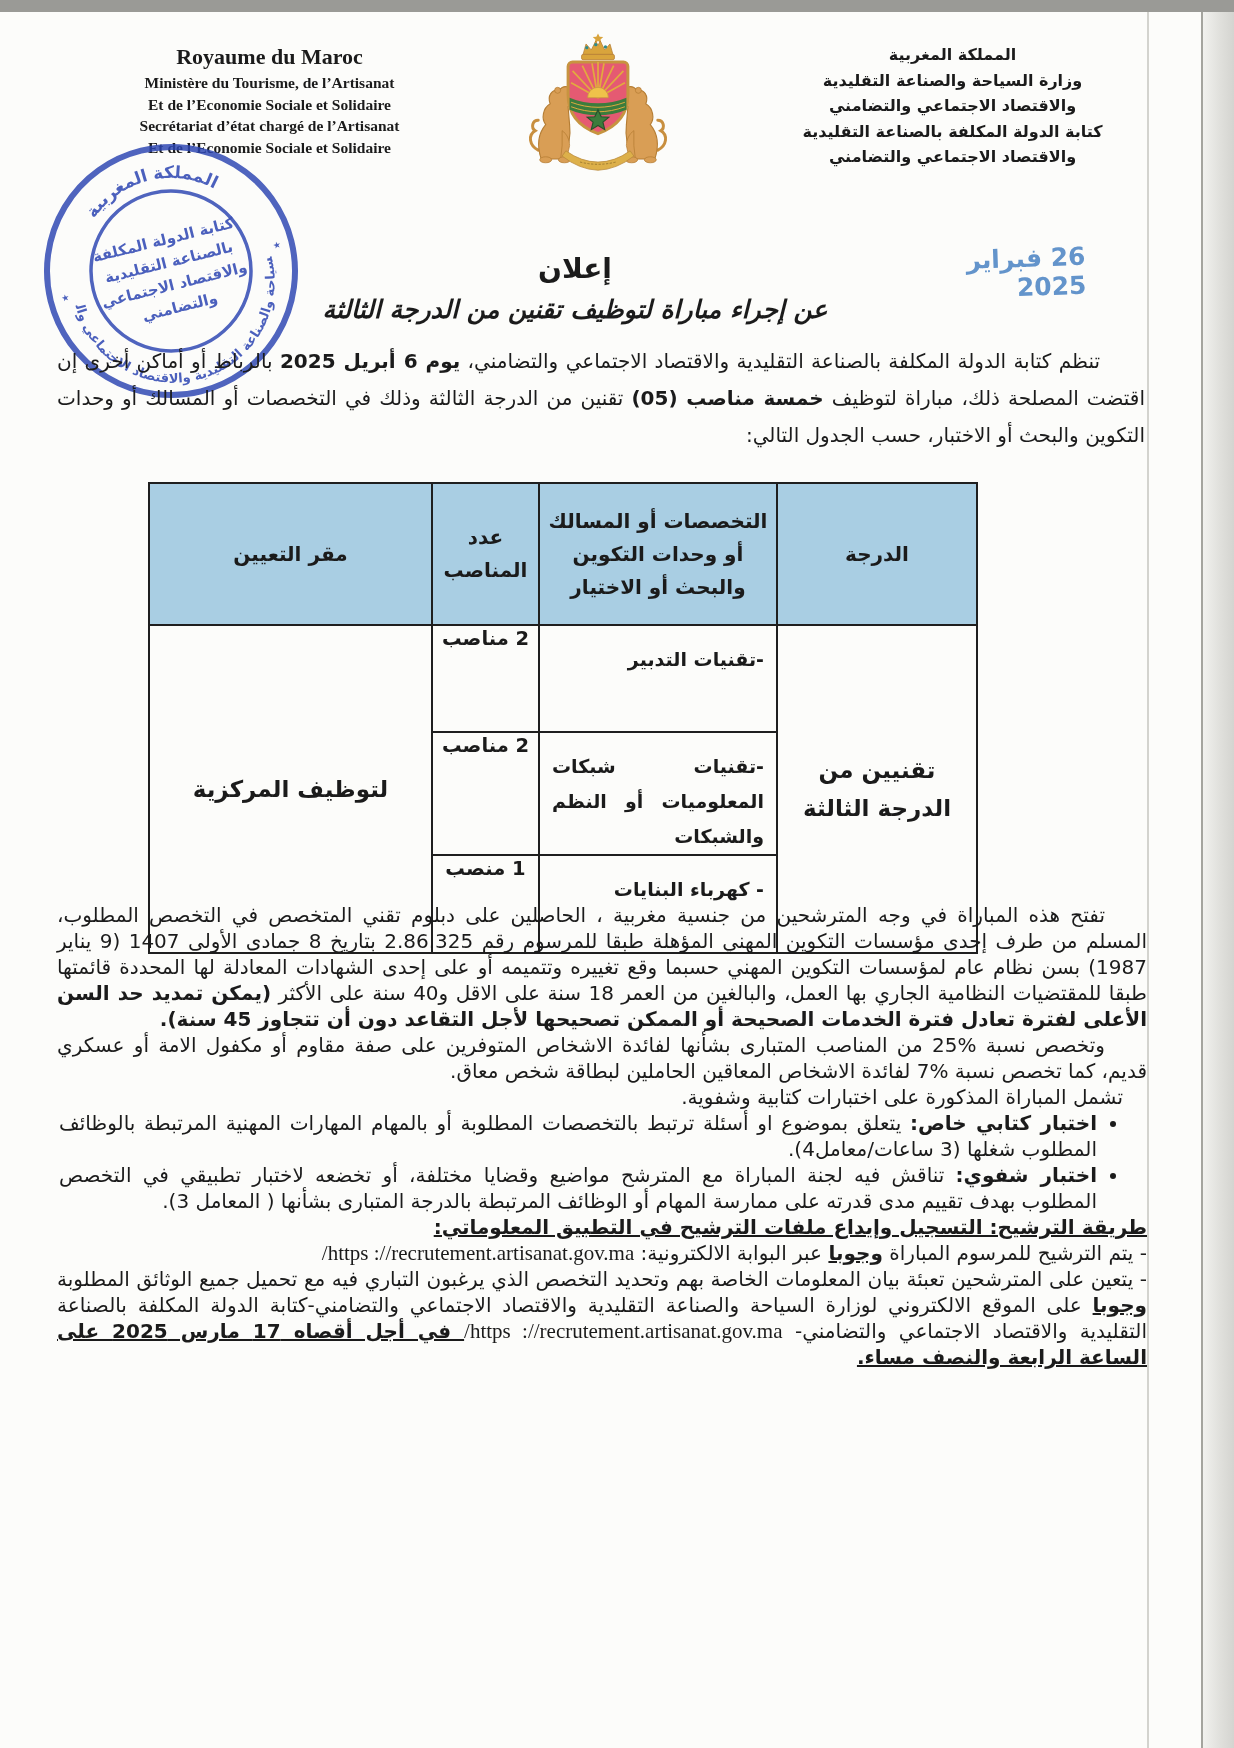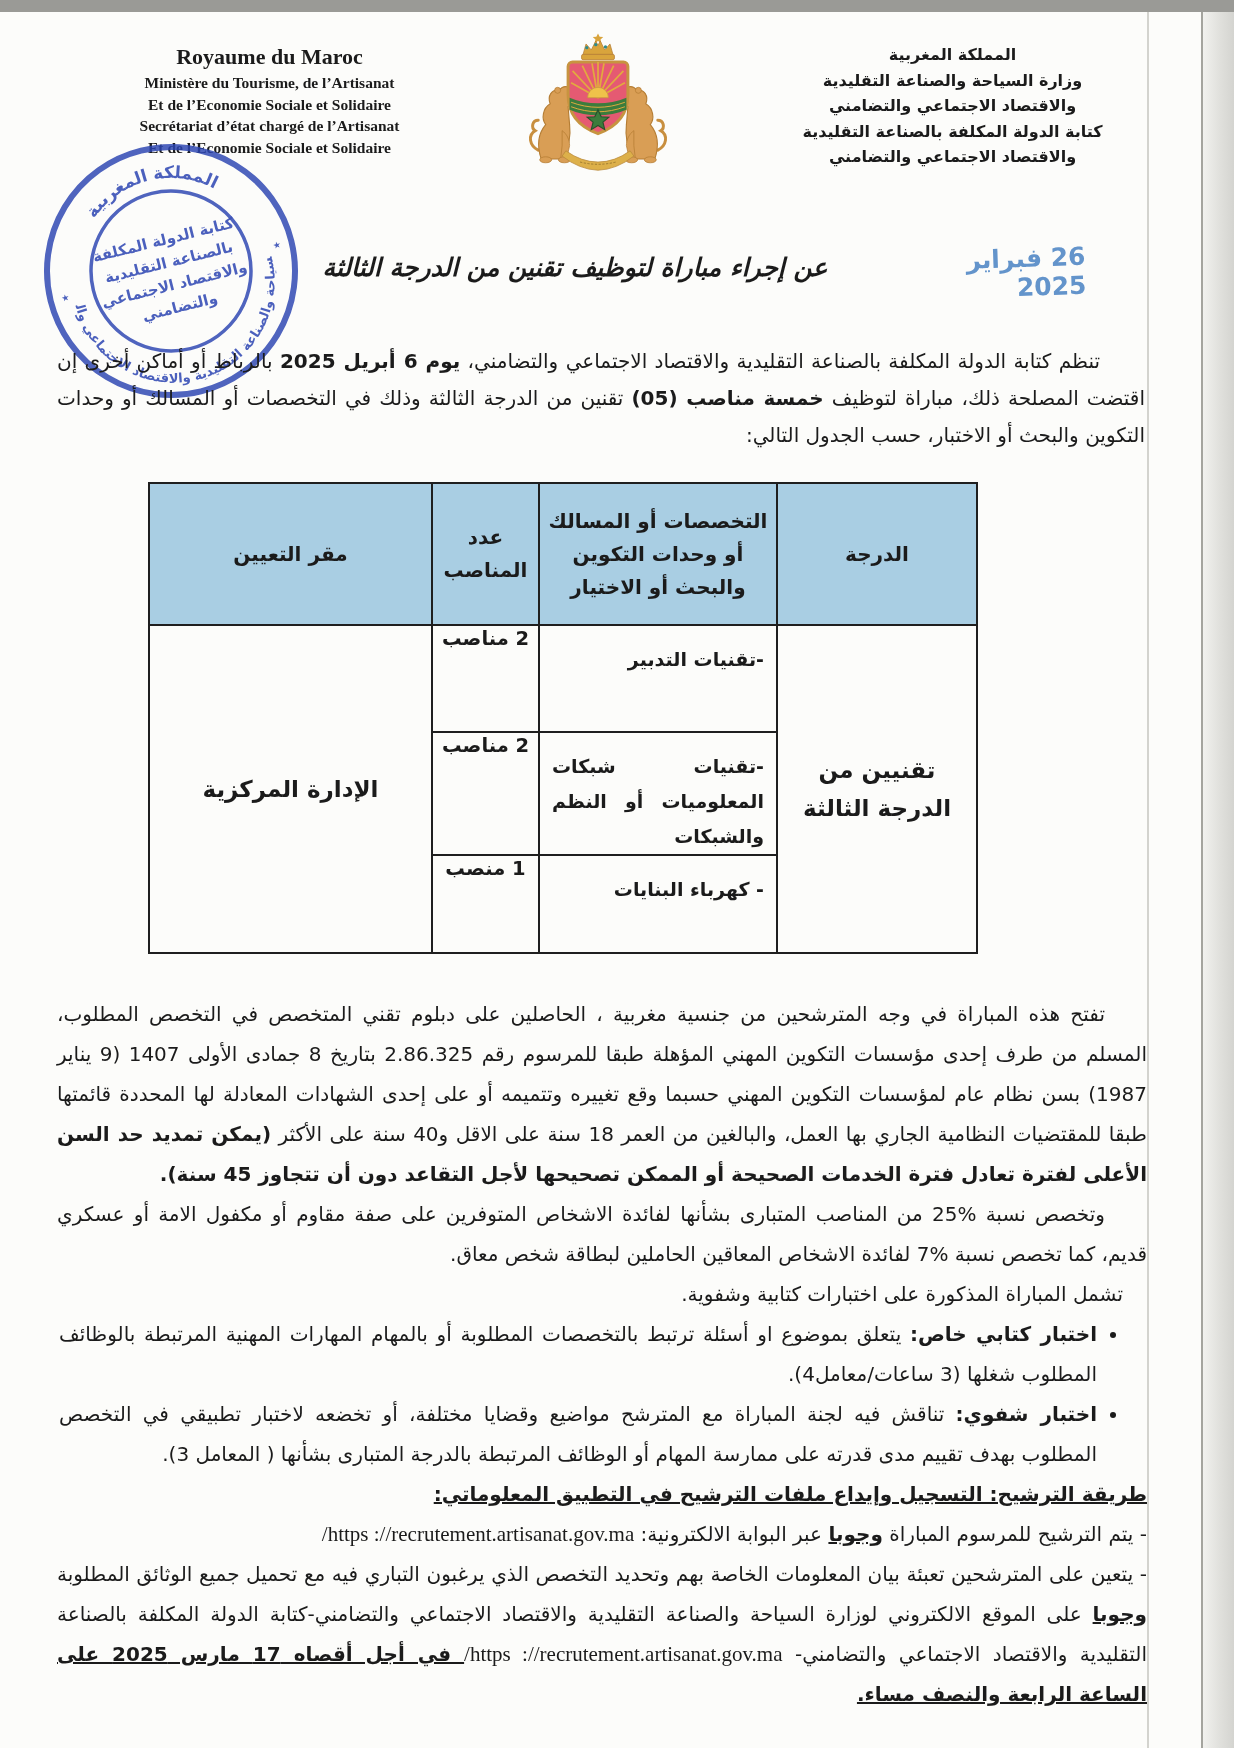"إعلان" div.title-main { html: none -> <div>إعلان</div> }
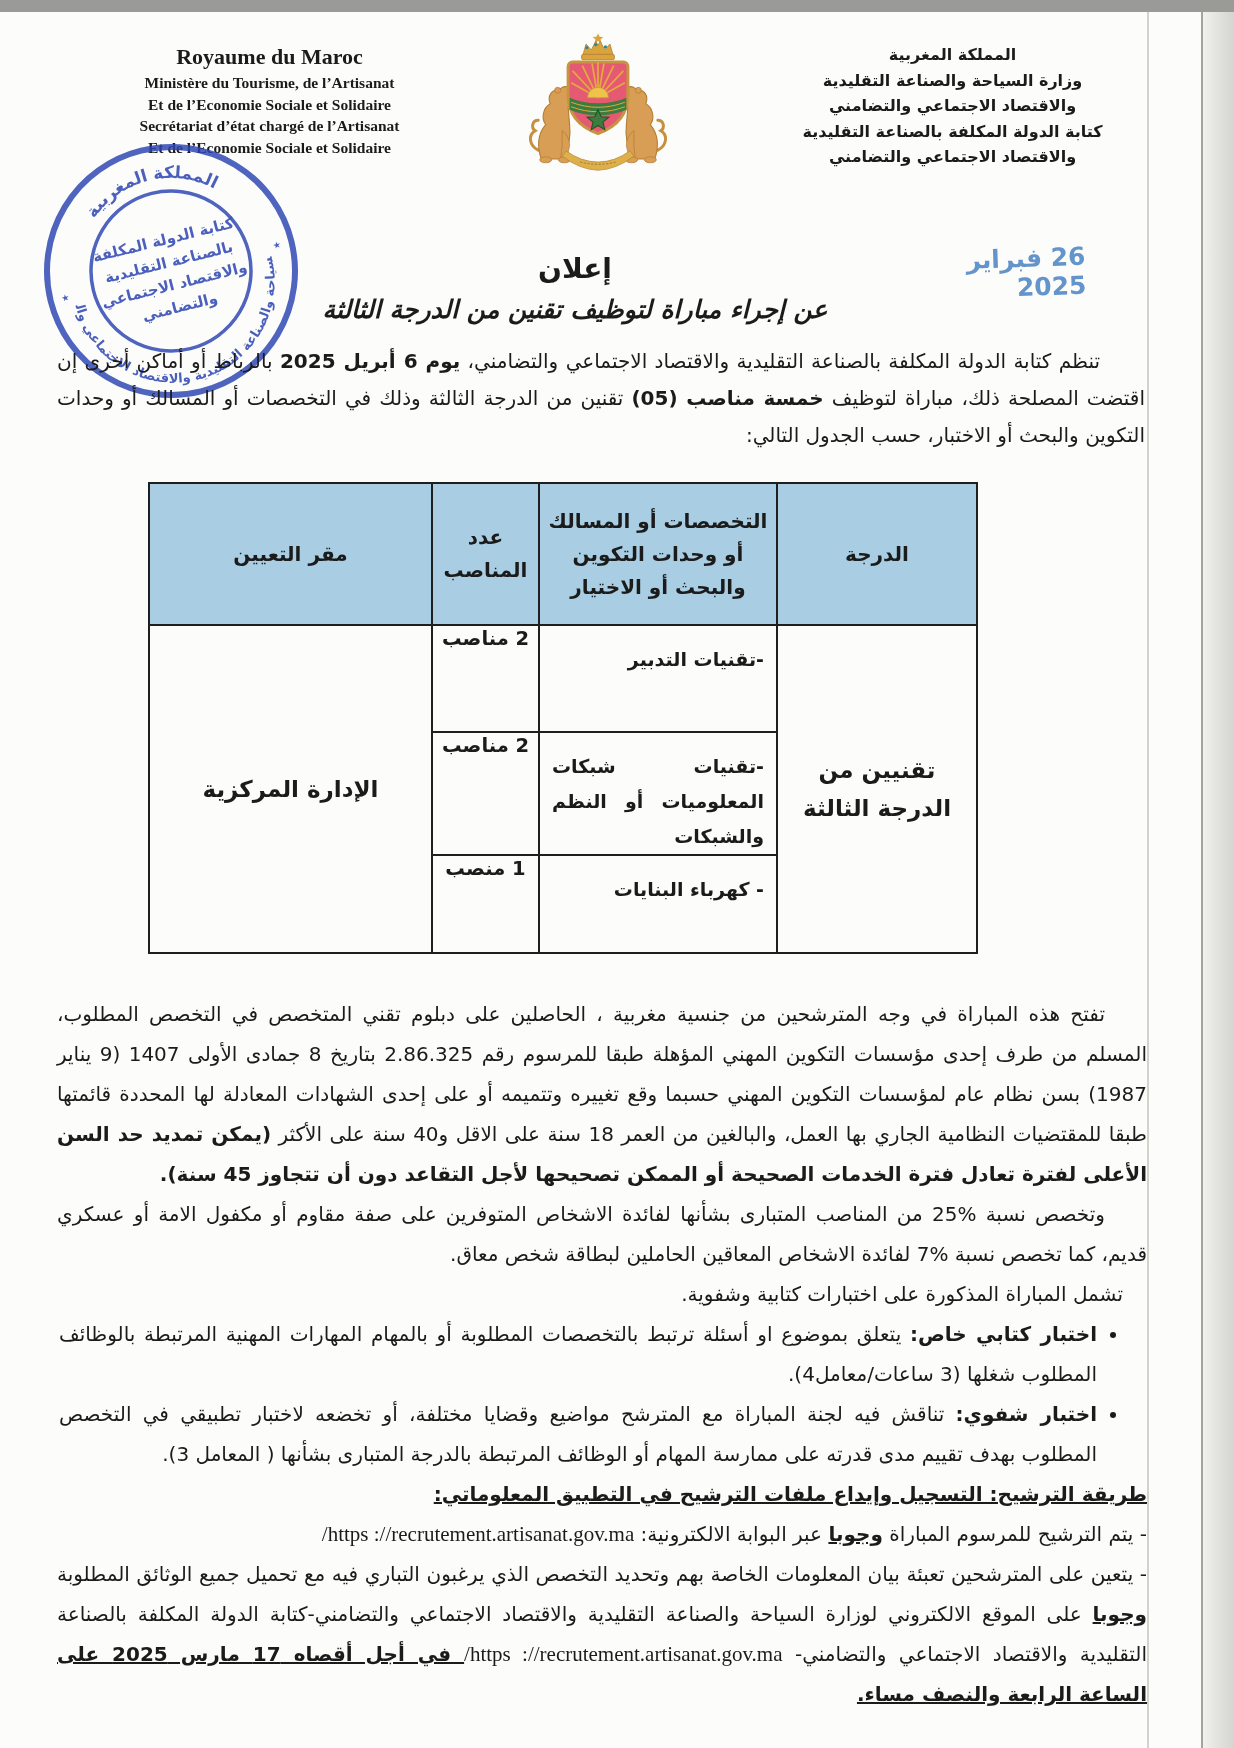"الإدارة المركزية" td.loc-cell { text: الإدارة -> لتوظيف }
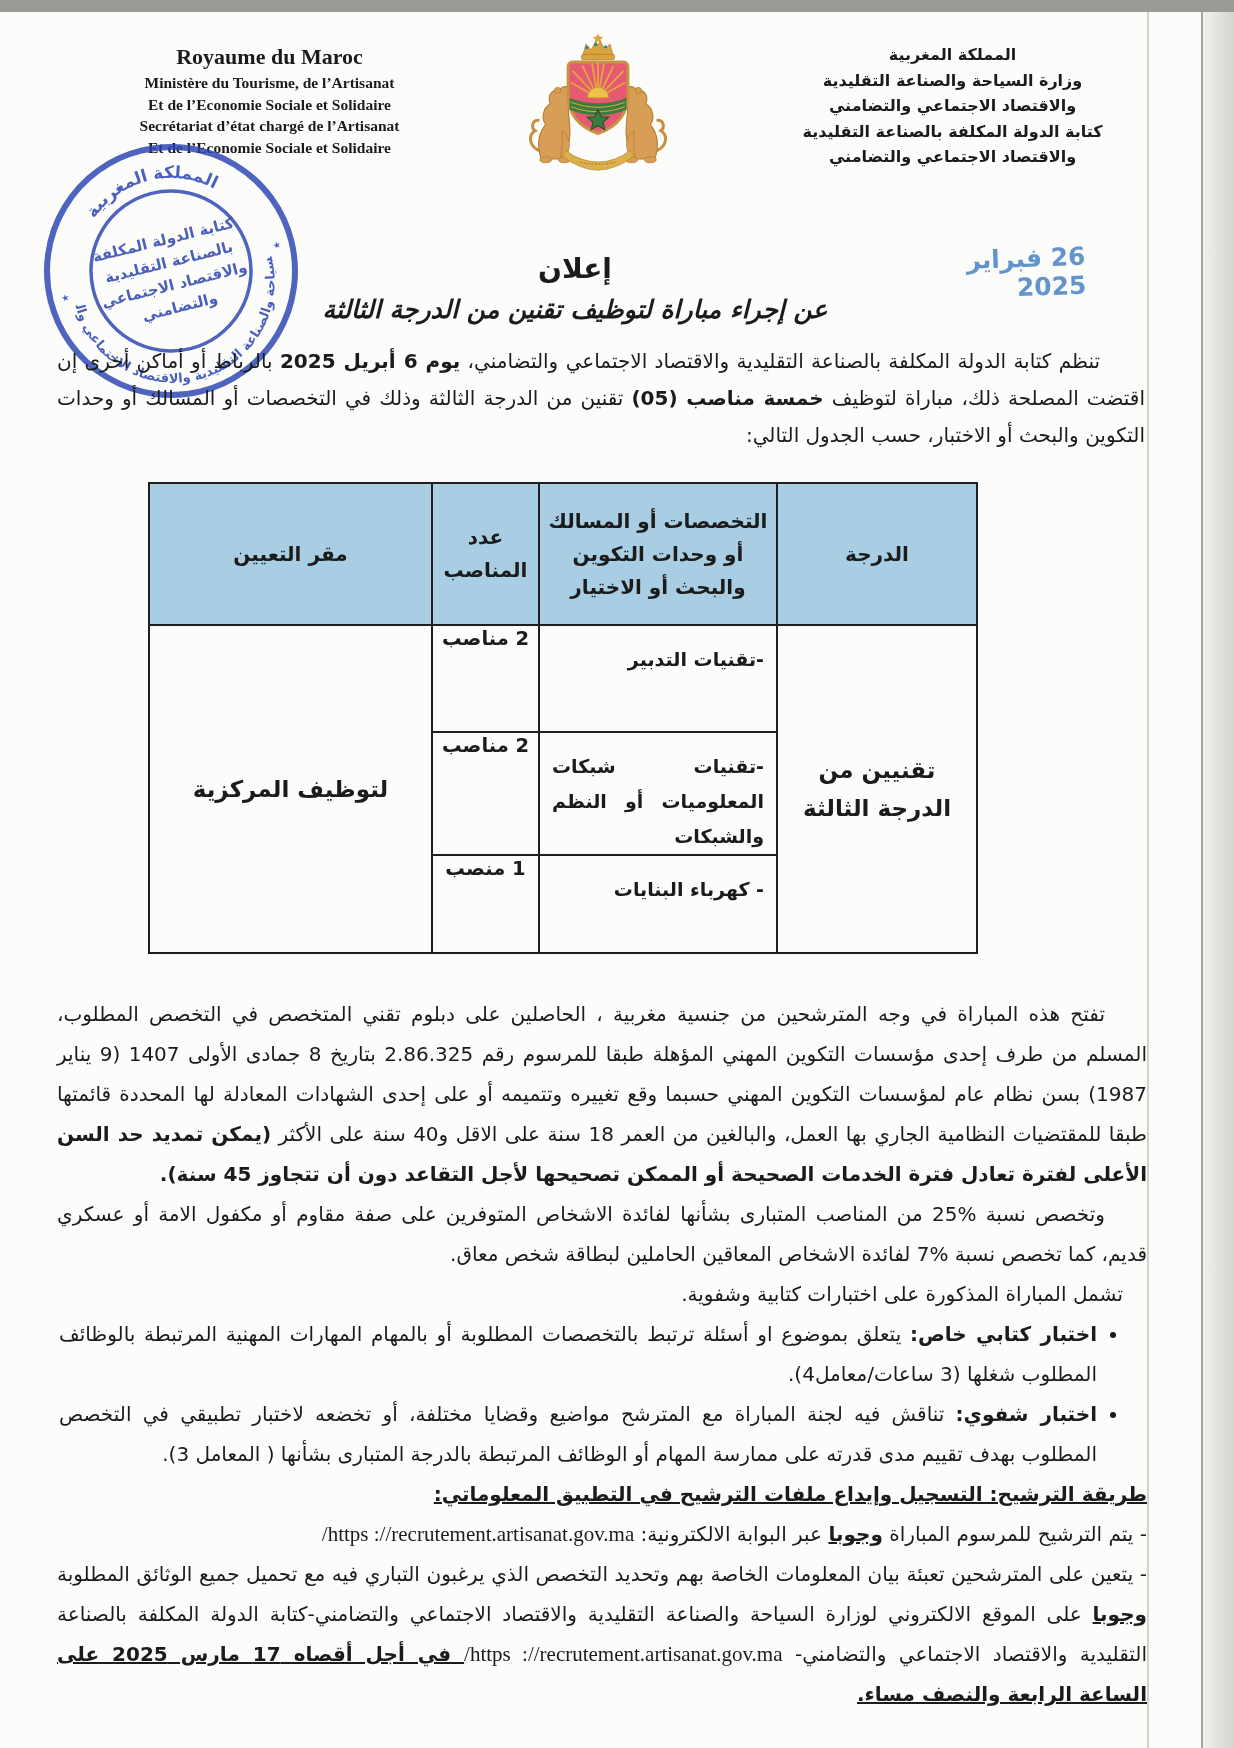"تفتح هذه المباراة في وجه" .body-text { line-height: 40px -> 26px; top: 982px -> 890px }
